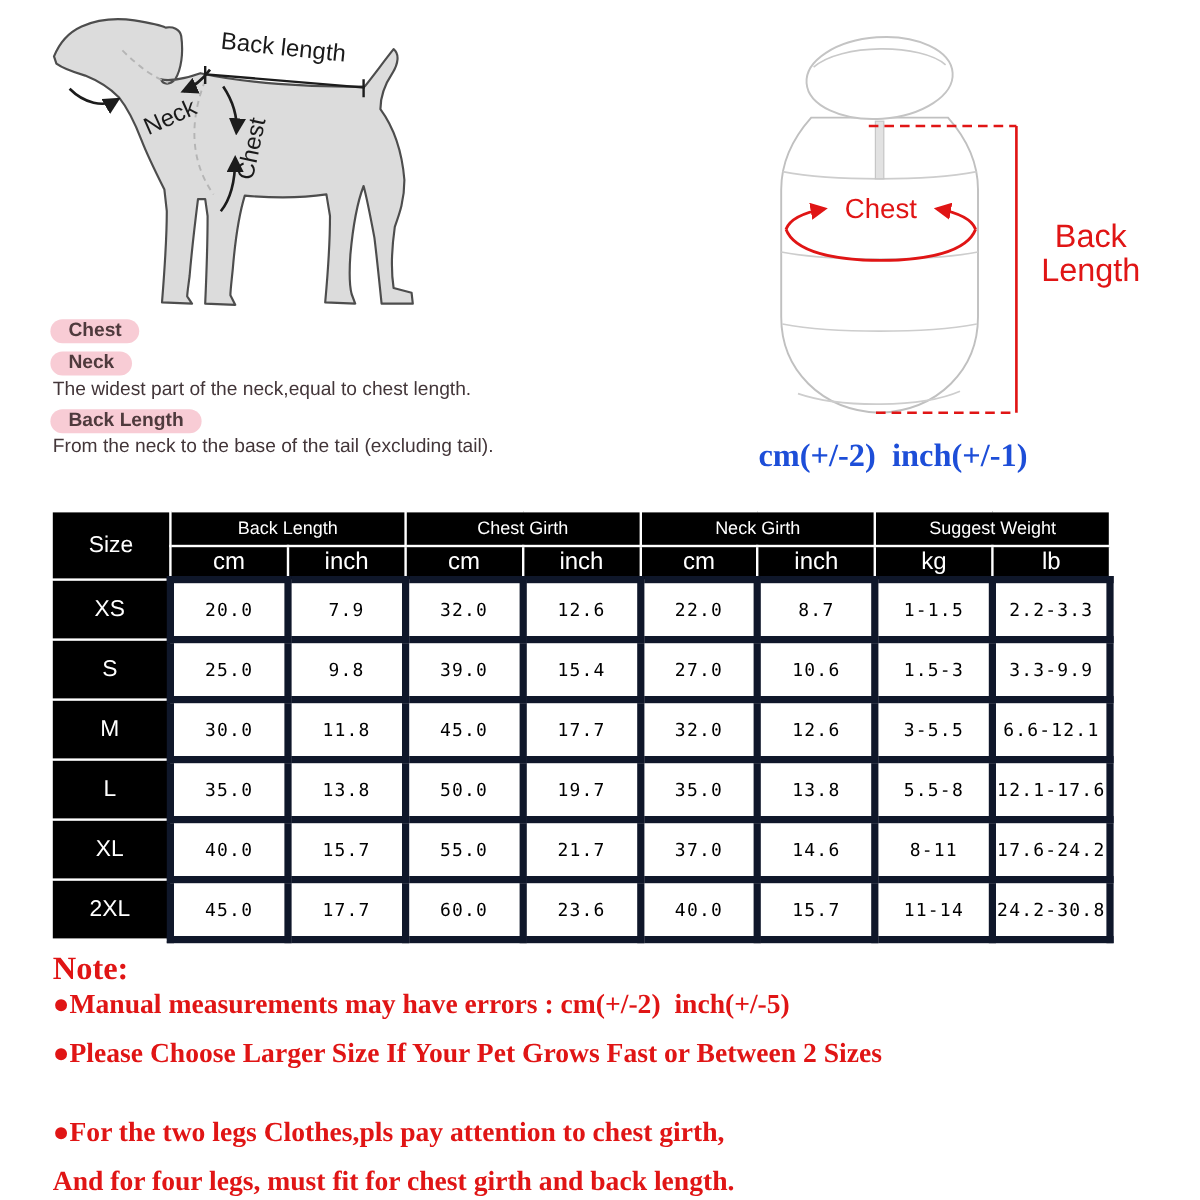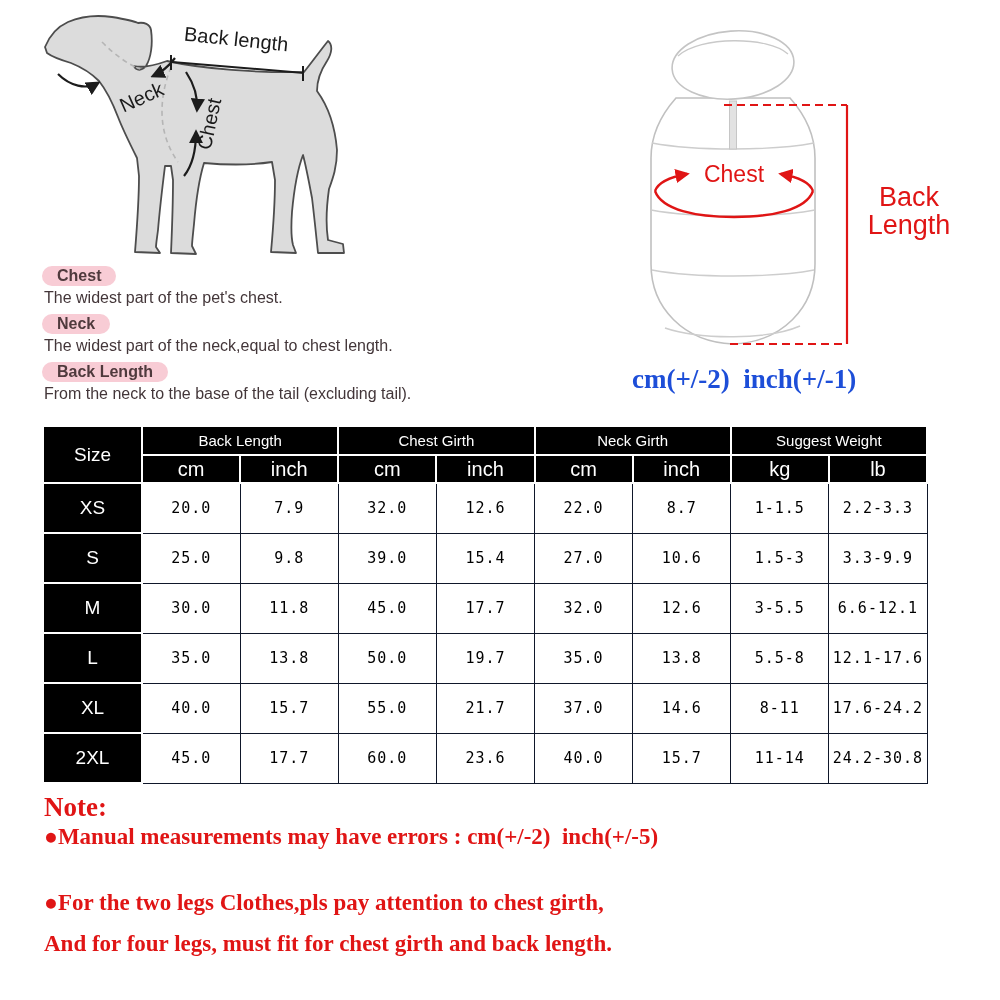"The widest part of the pet's" div.def-text { html: <div>The widest part of the pet's chest.</div> -> none }
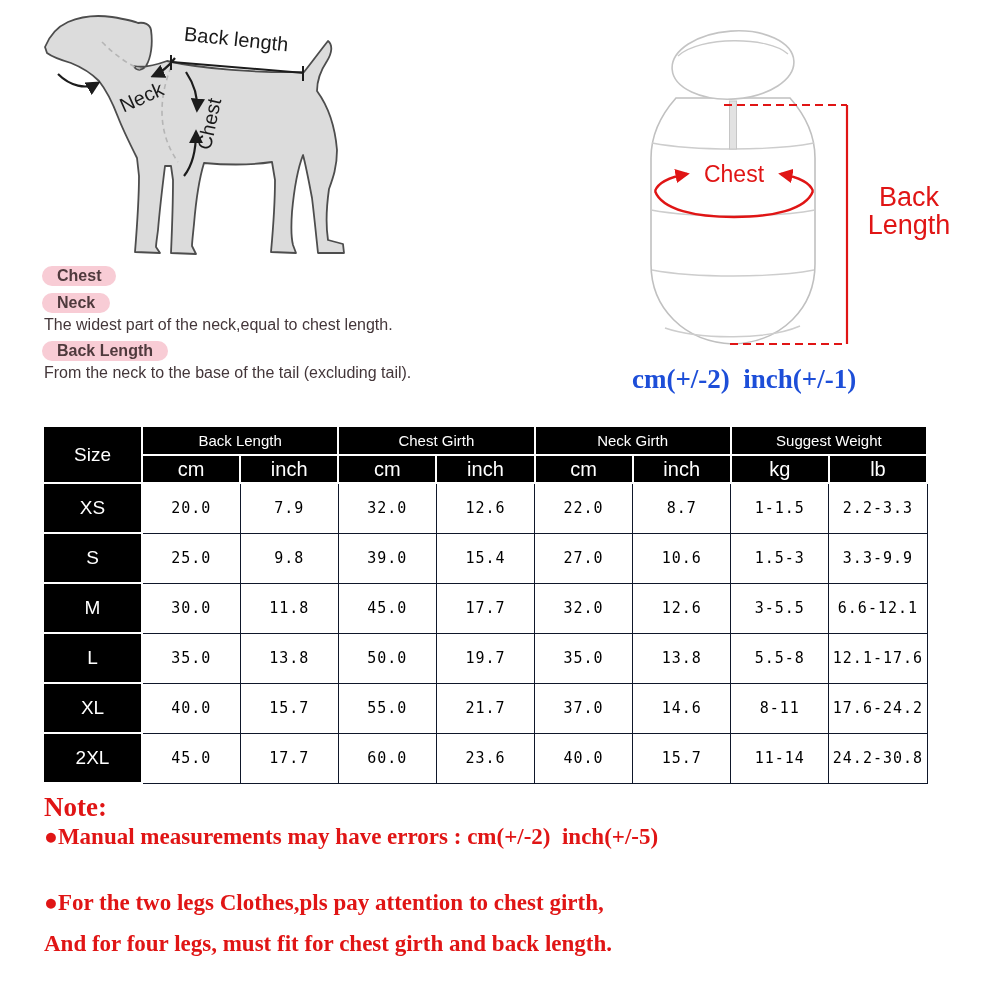"20.0" .size-table td.val { border: 1px solid #0f172a -> 6px solid #0f172a }
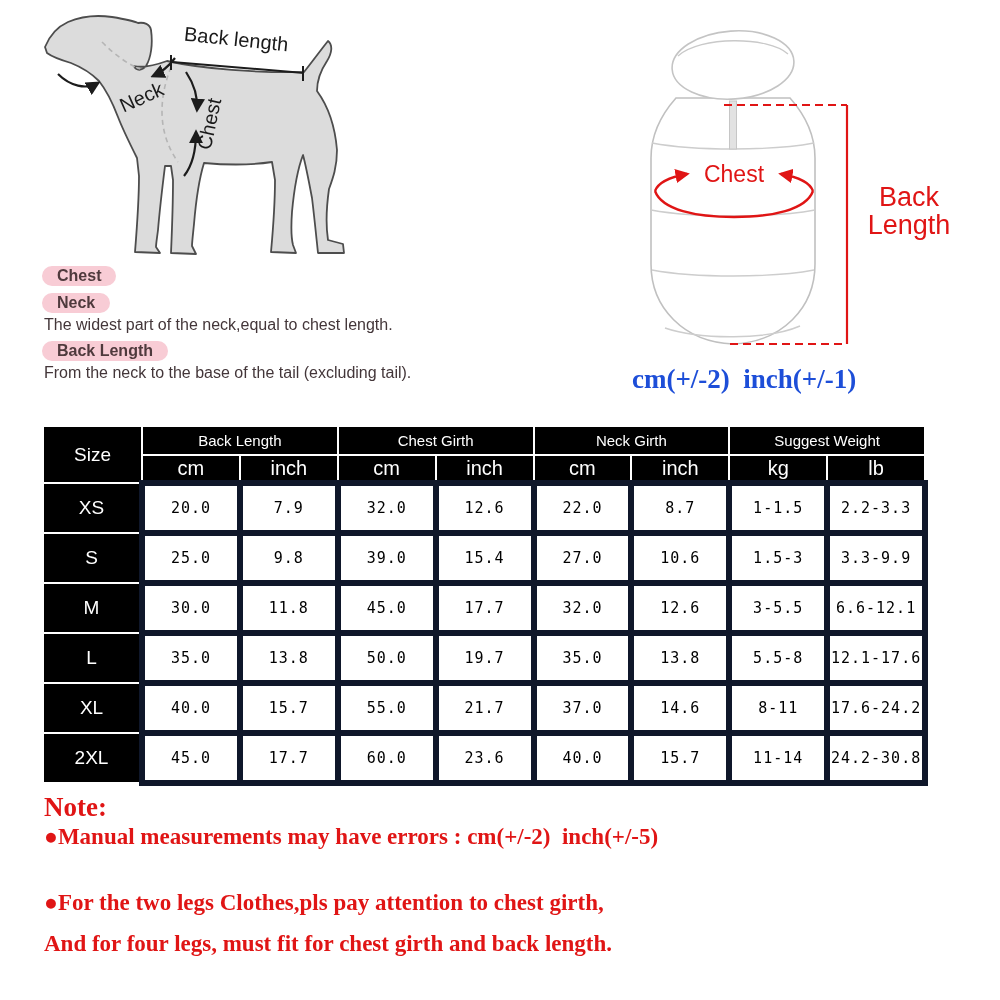"●Please Choose Larger Size If" div.note-line { html: none -> <div>●Please Choose Larger Size If Your Pet Grows Fast or Between 2 Sizes</div> }
